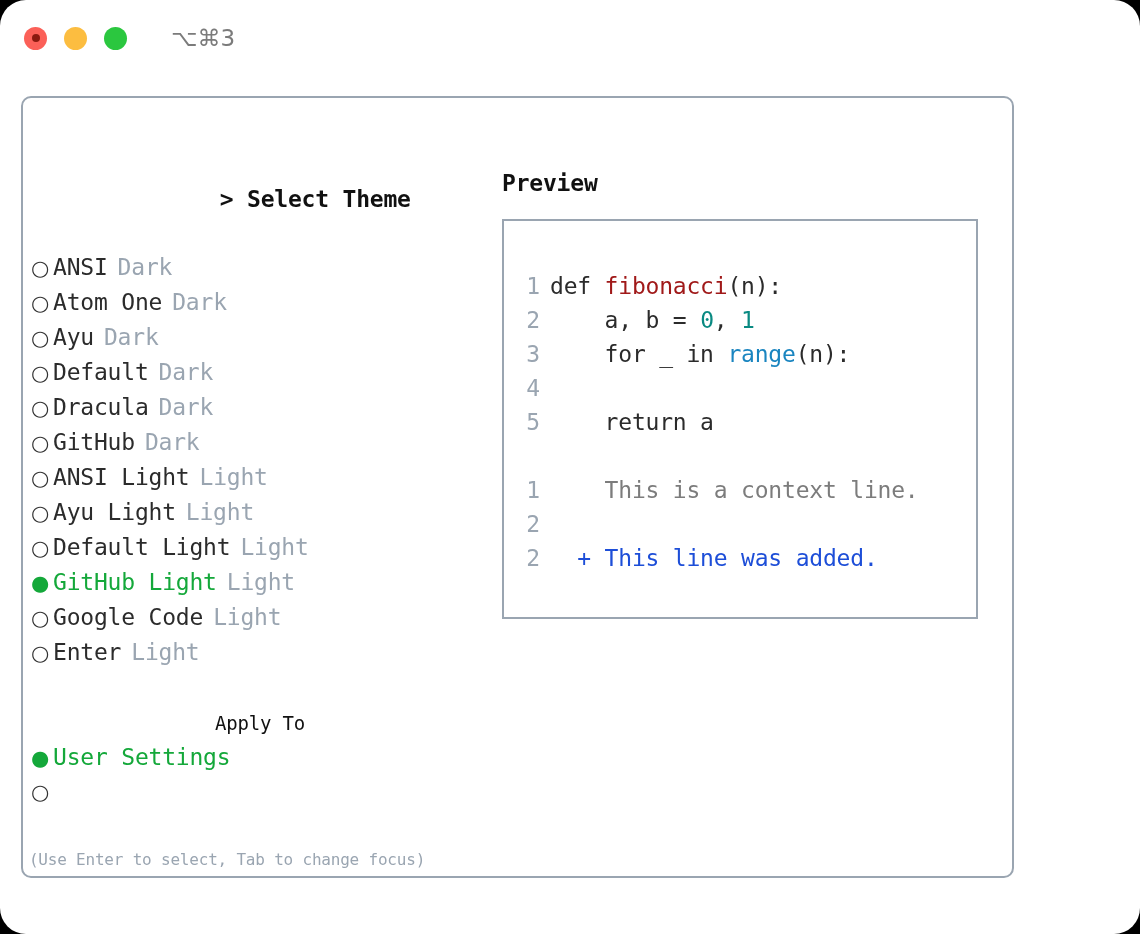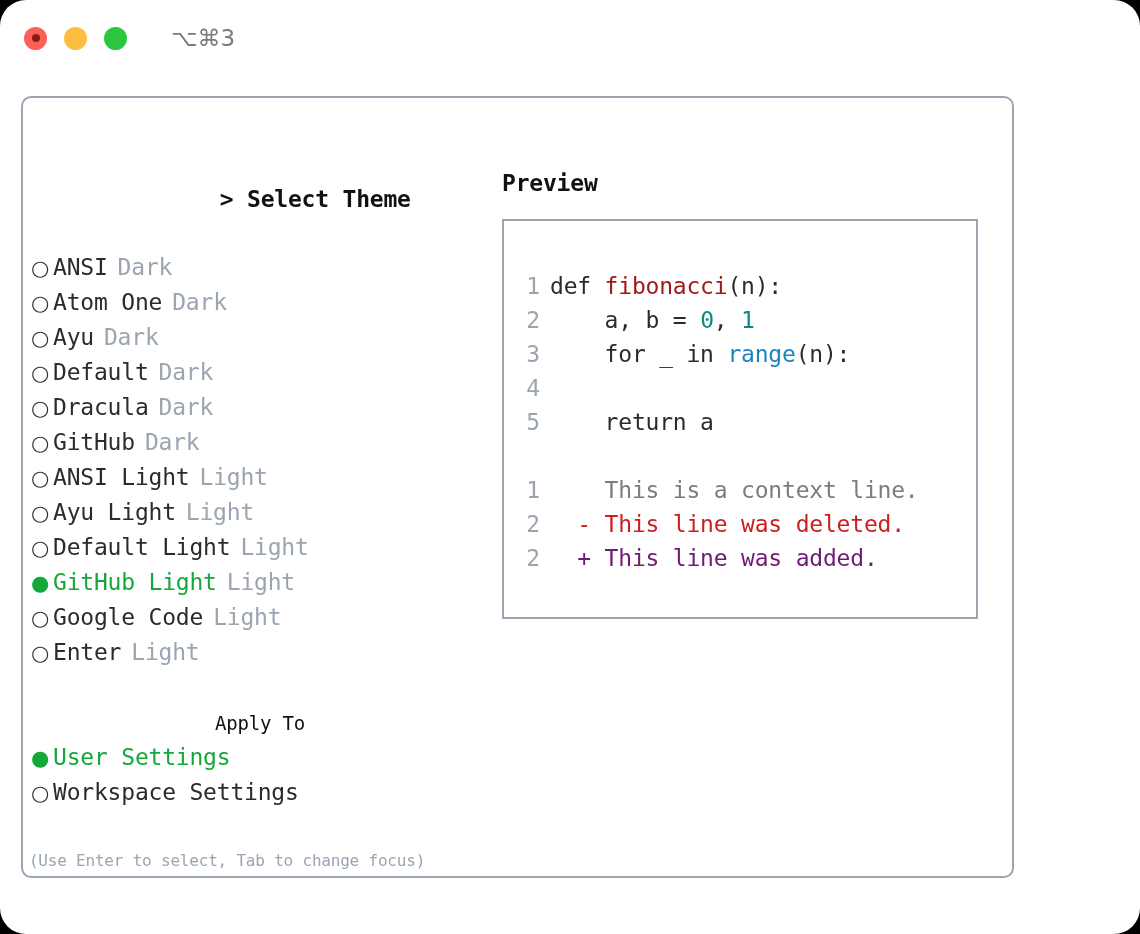"- This line was deleted." span.diff-del { html: <span> - This line was deleted.</span> -> none }
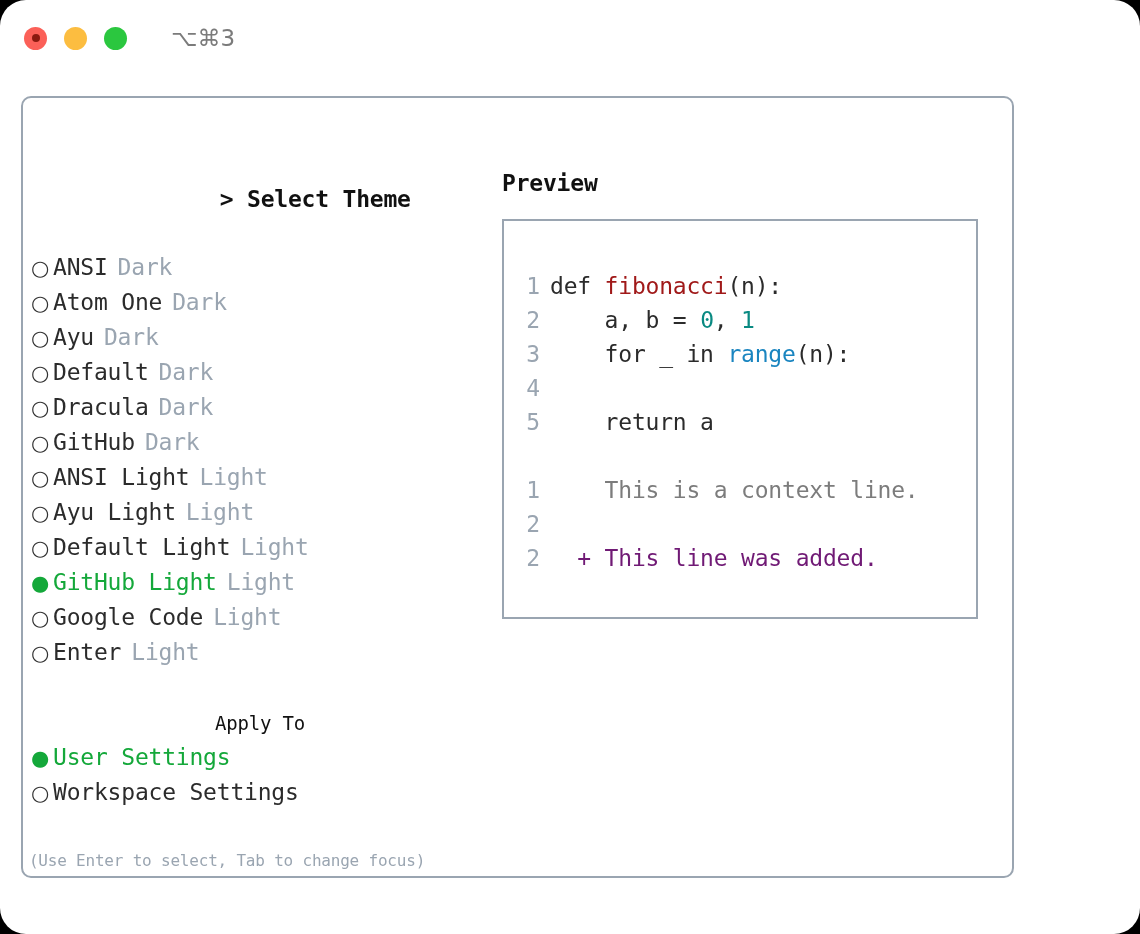"+ This line was added." .diff-add { color: #701a75 -> #1d4ed8 }
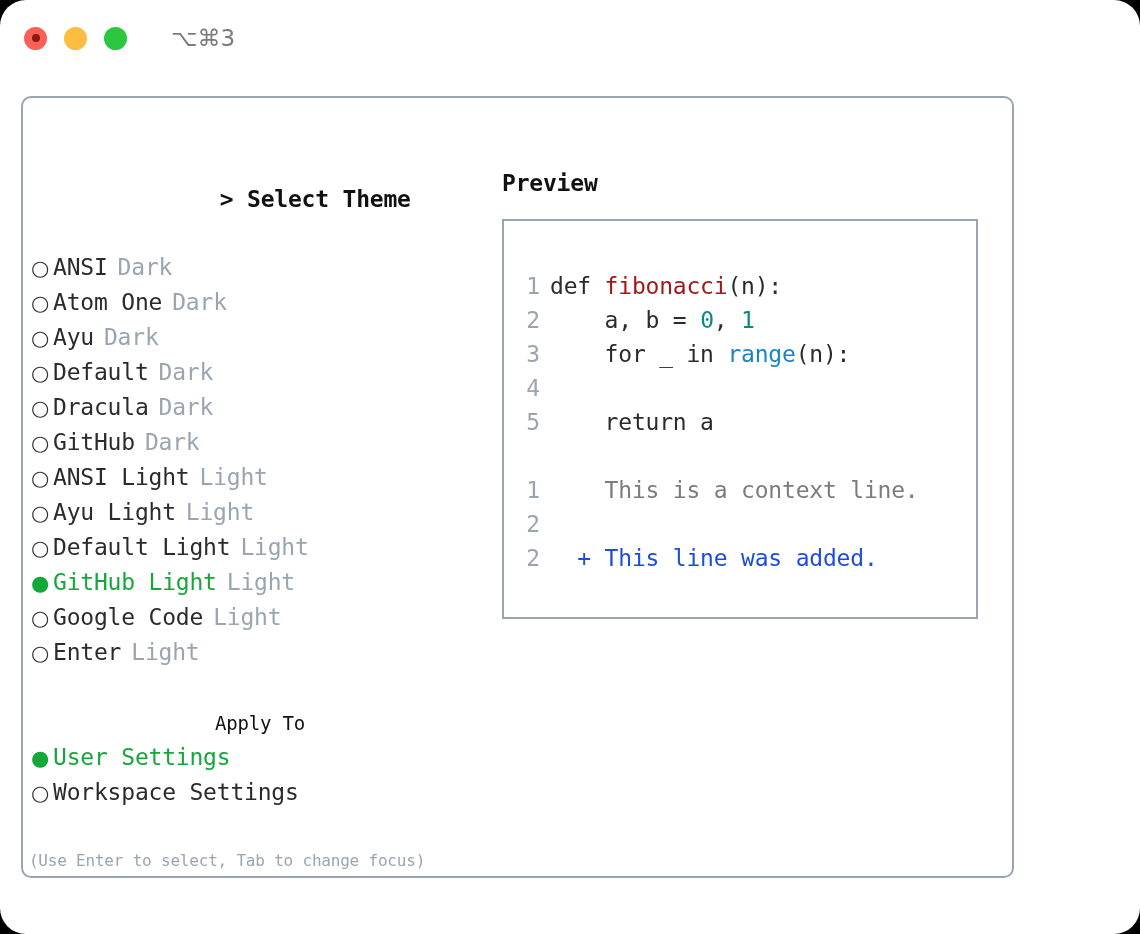"Workspace Settings" span.opt-label { html: <span>Workspace Settings</span> -> none }
